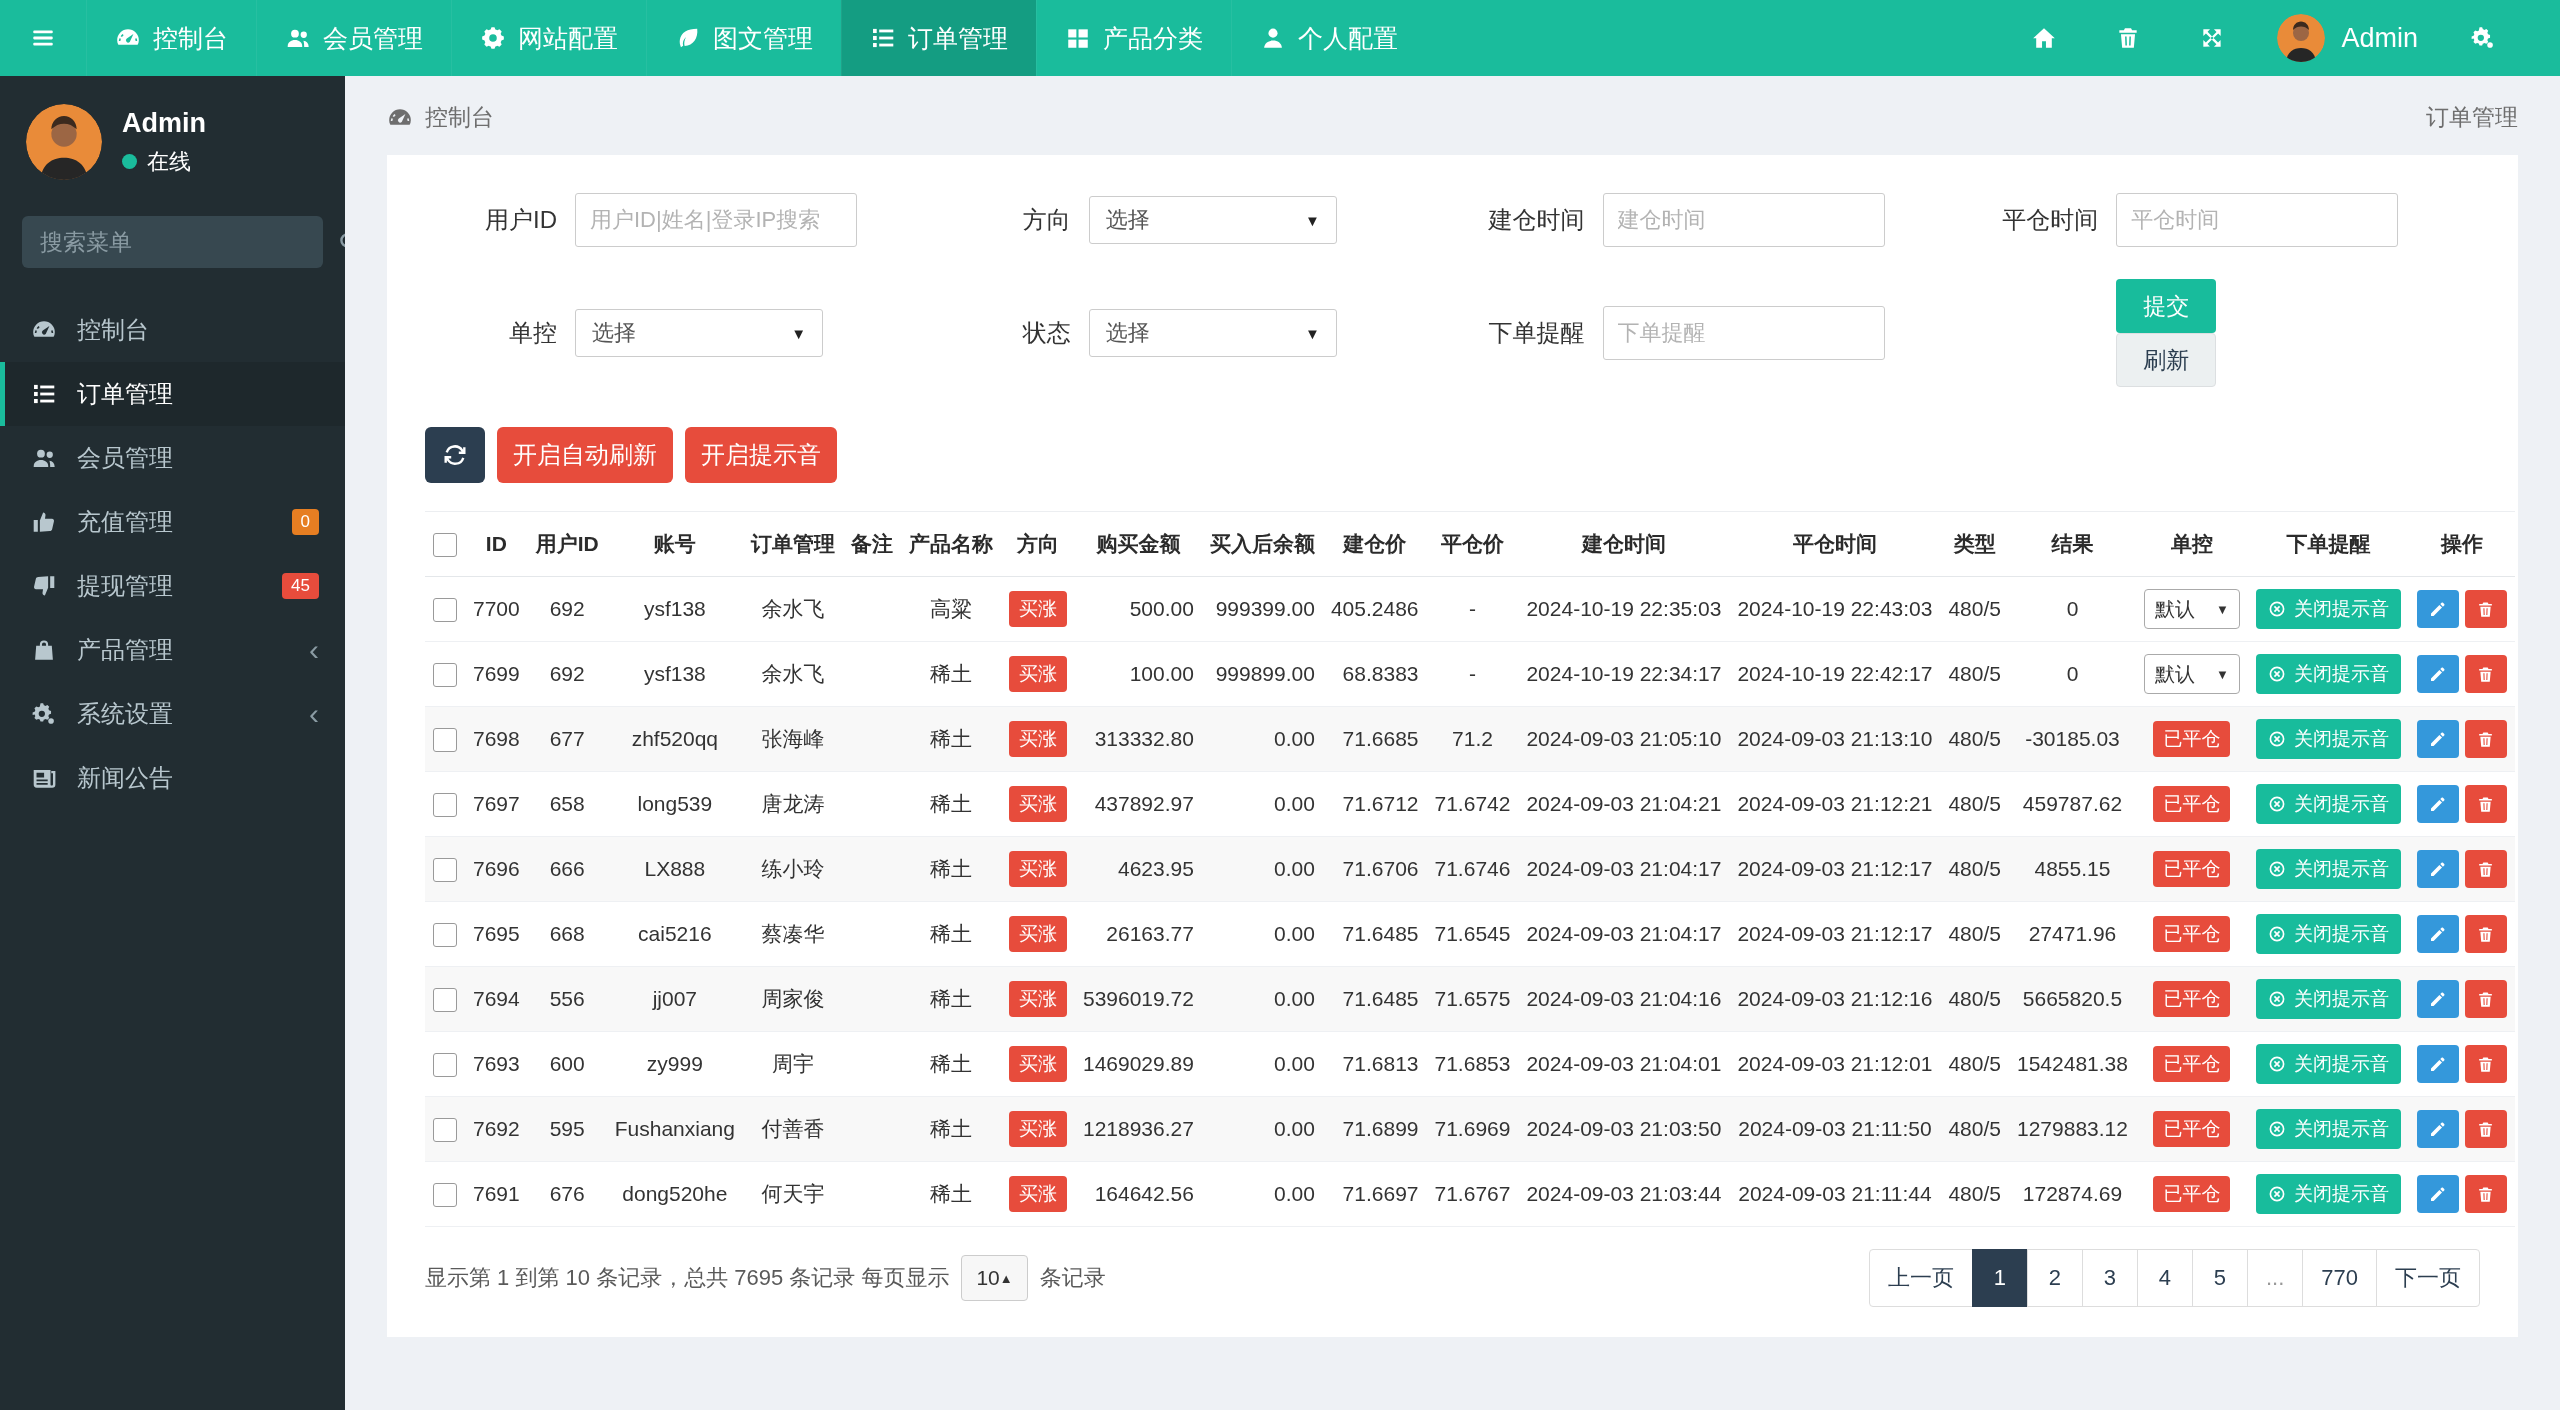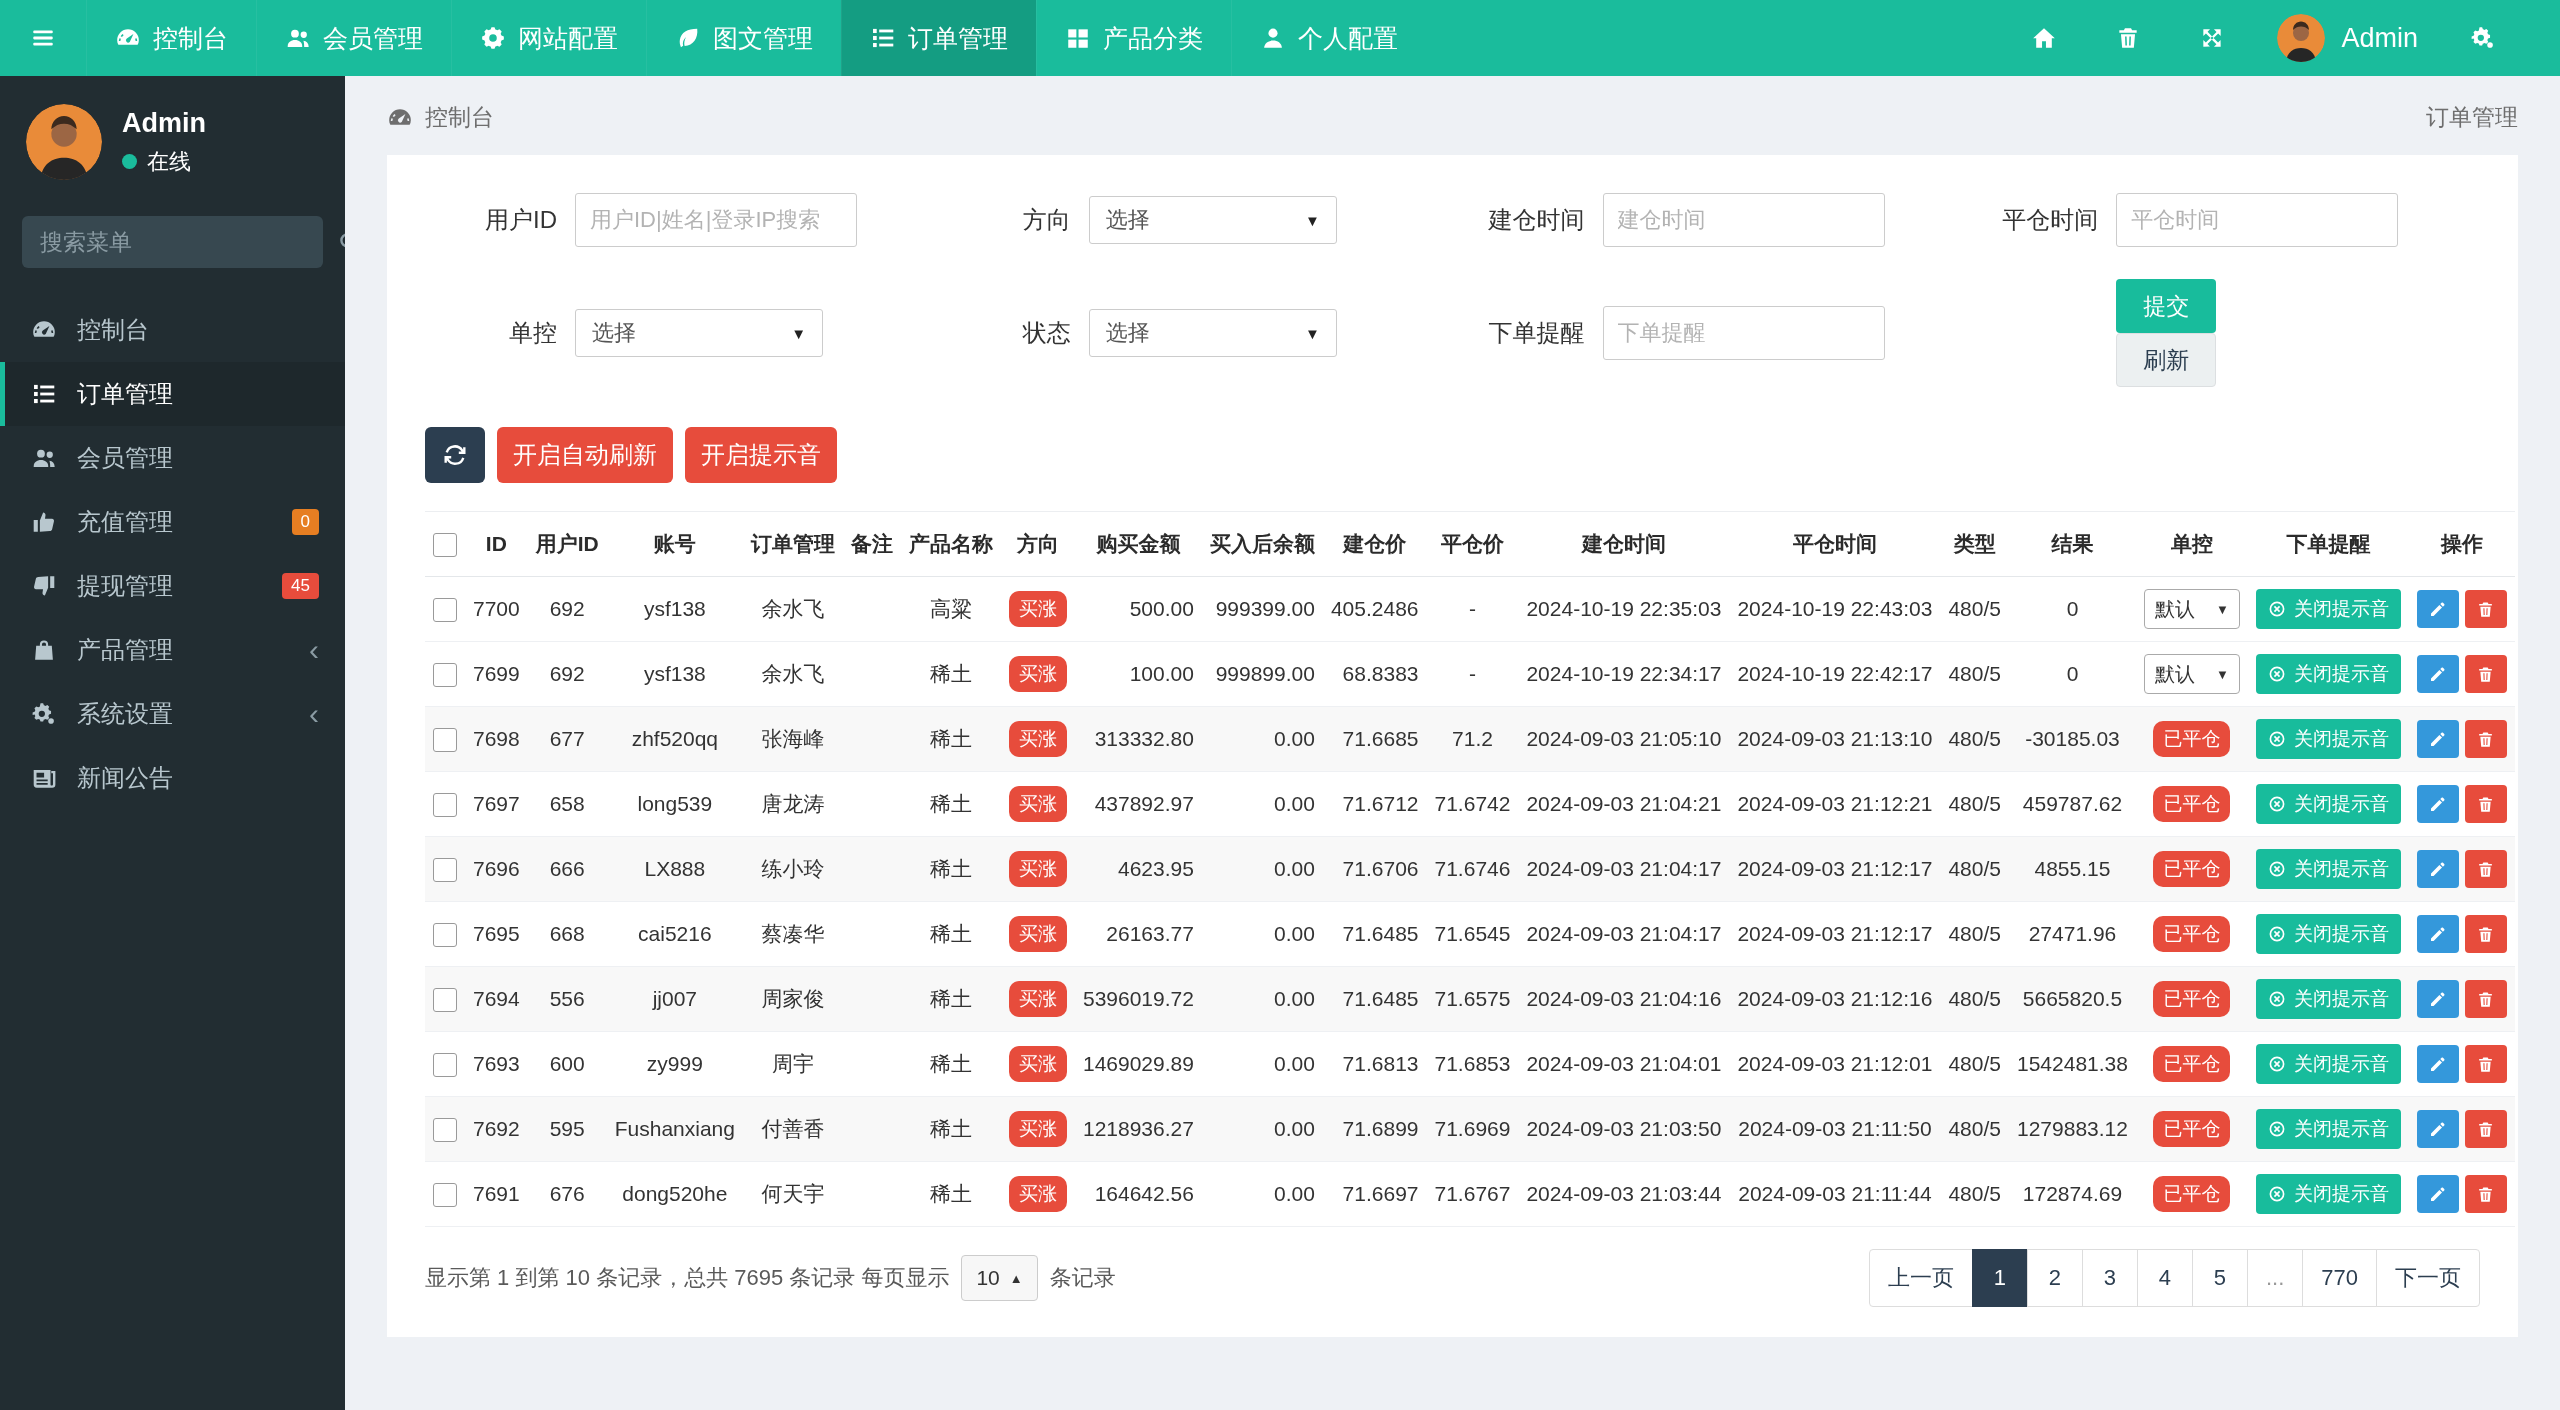"买涨" .badge-red { border-radius: 10px -> 4px }
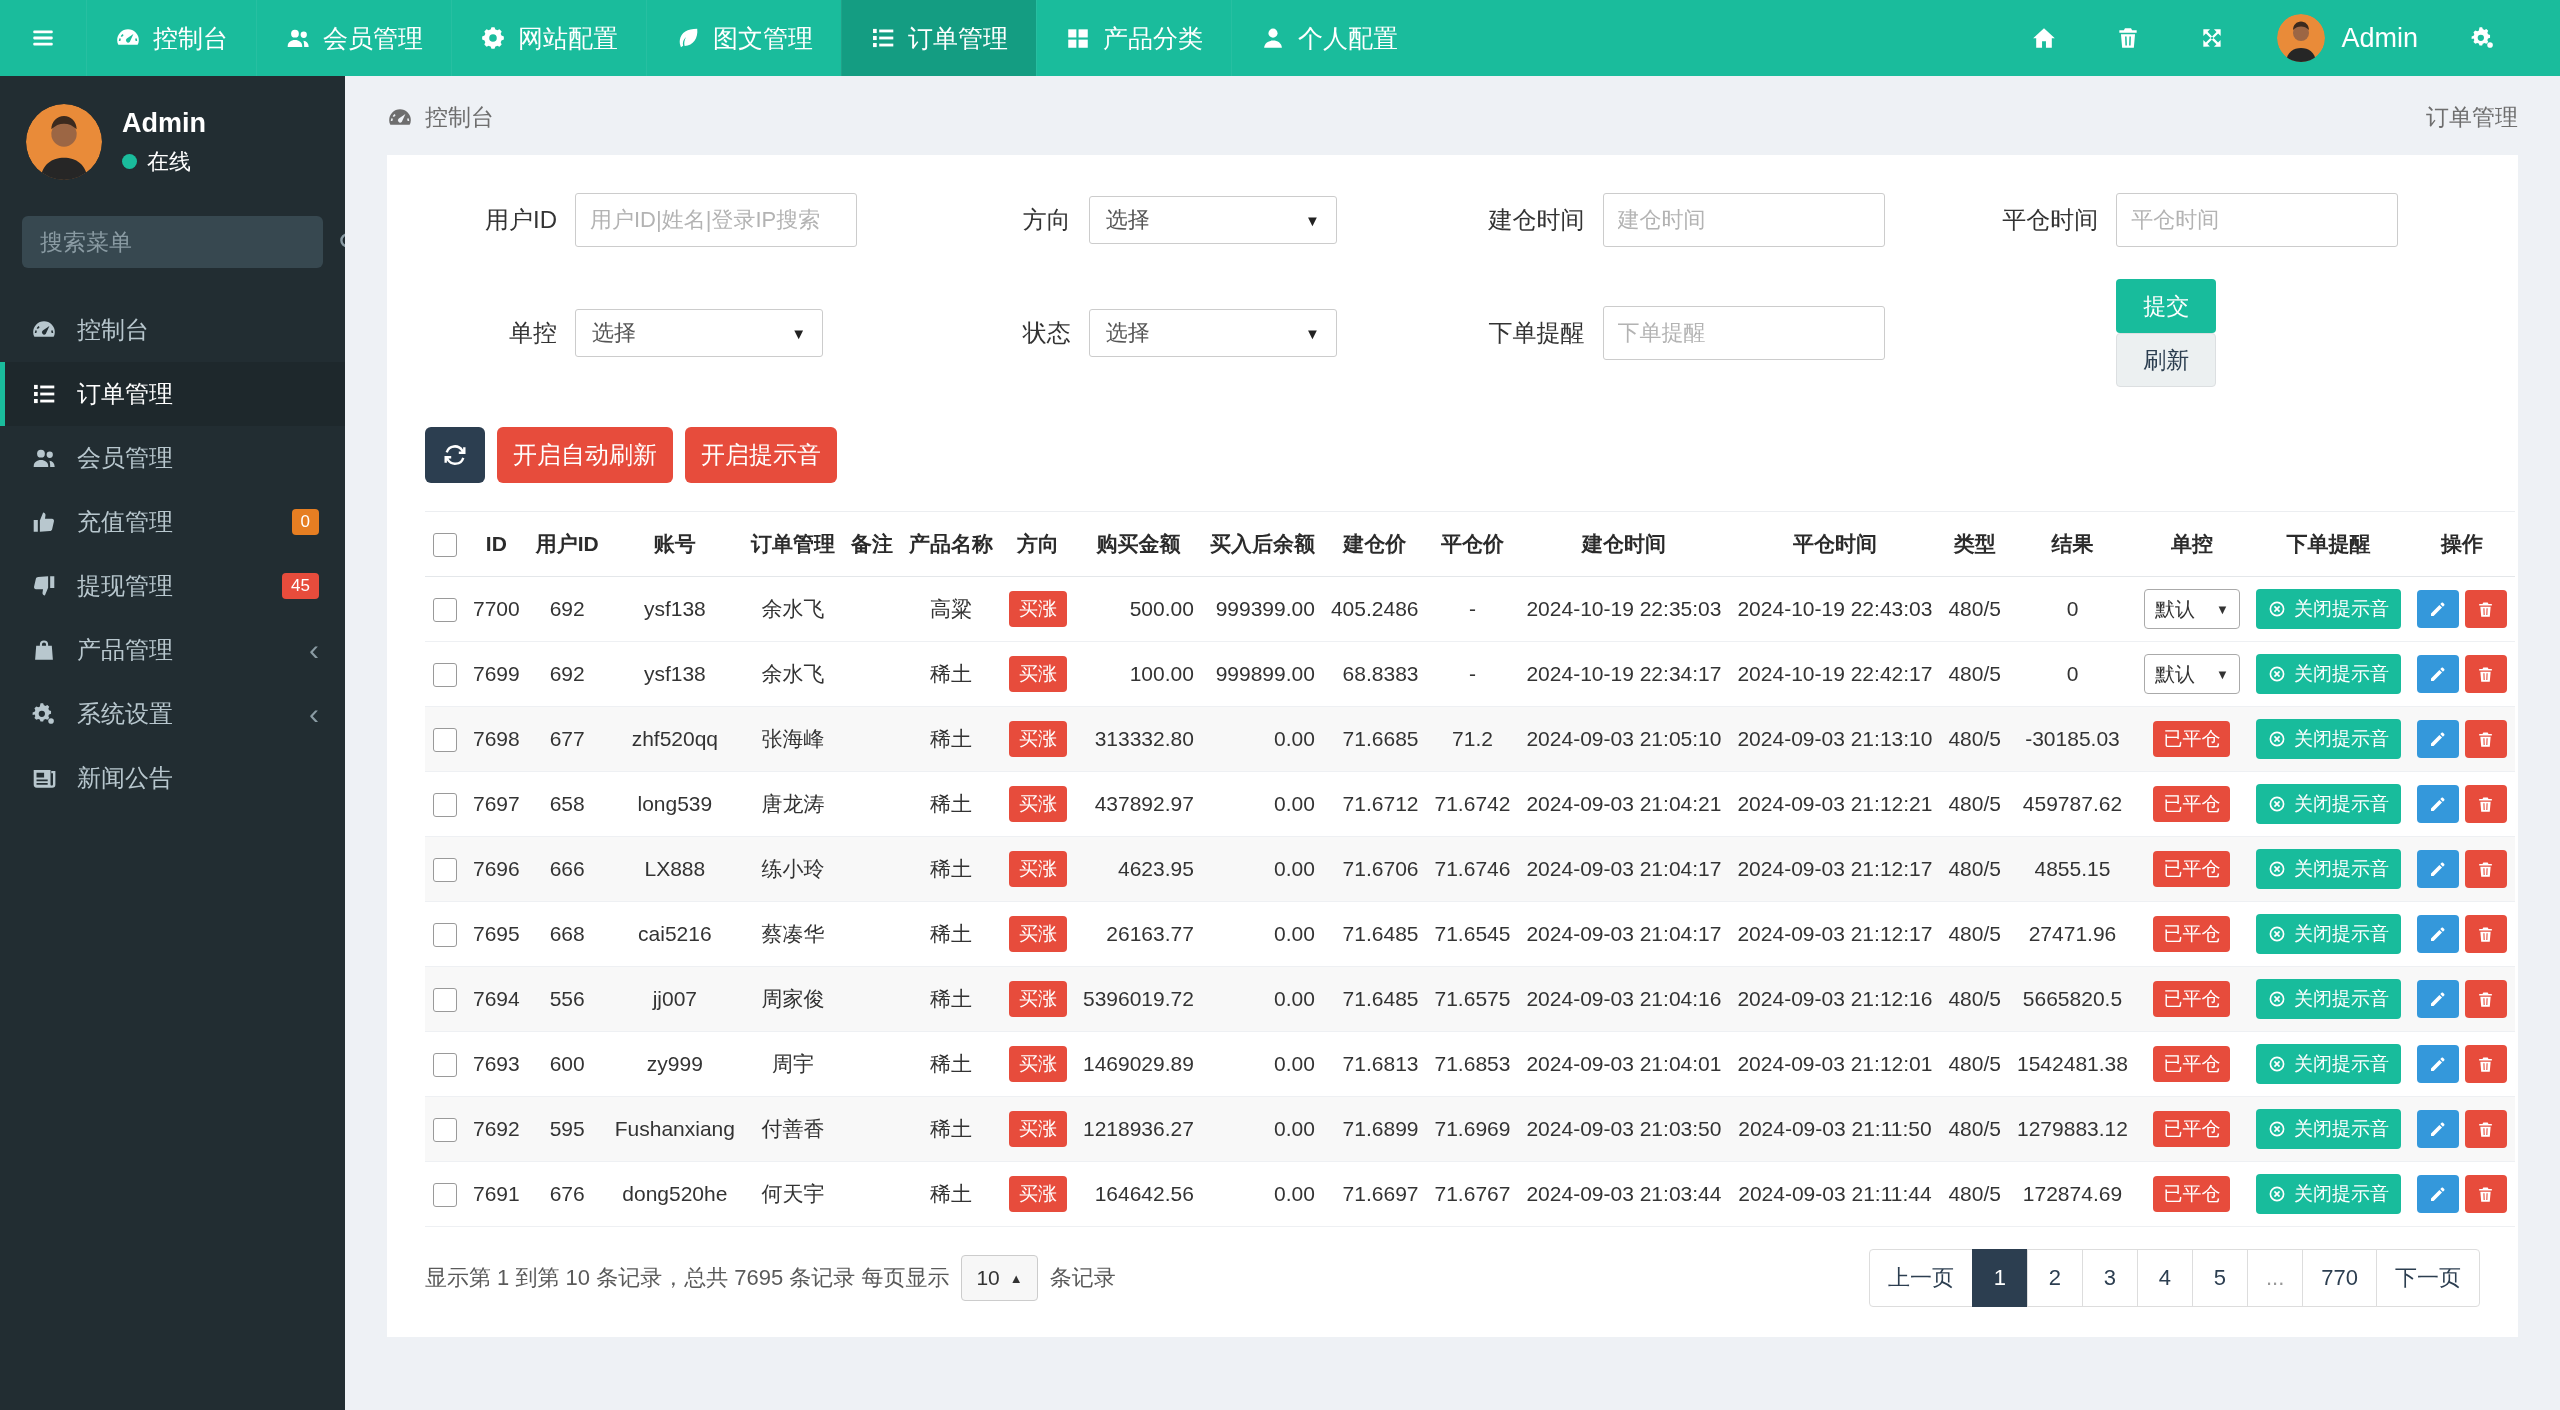"10" .pagesize-btn { gap: 10px -> none }
